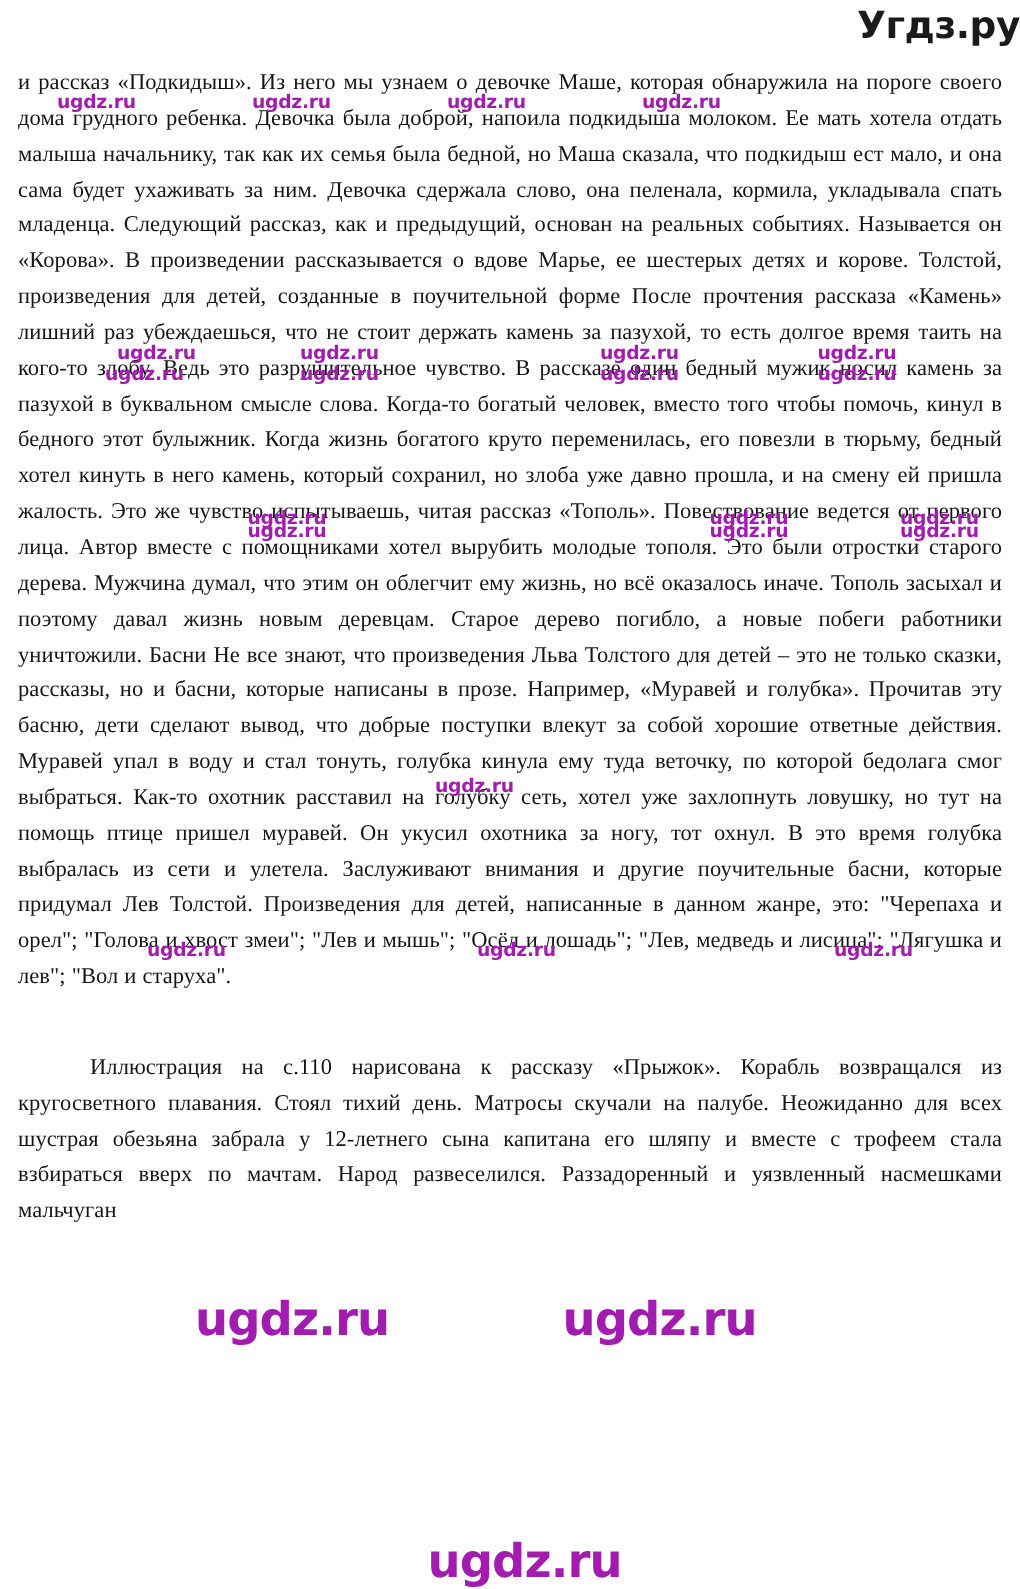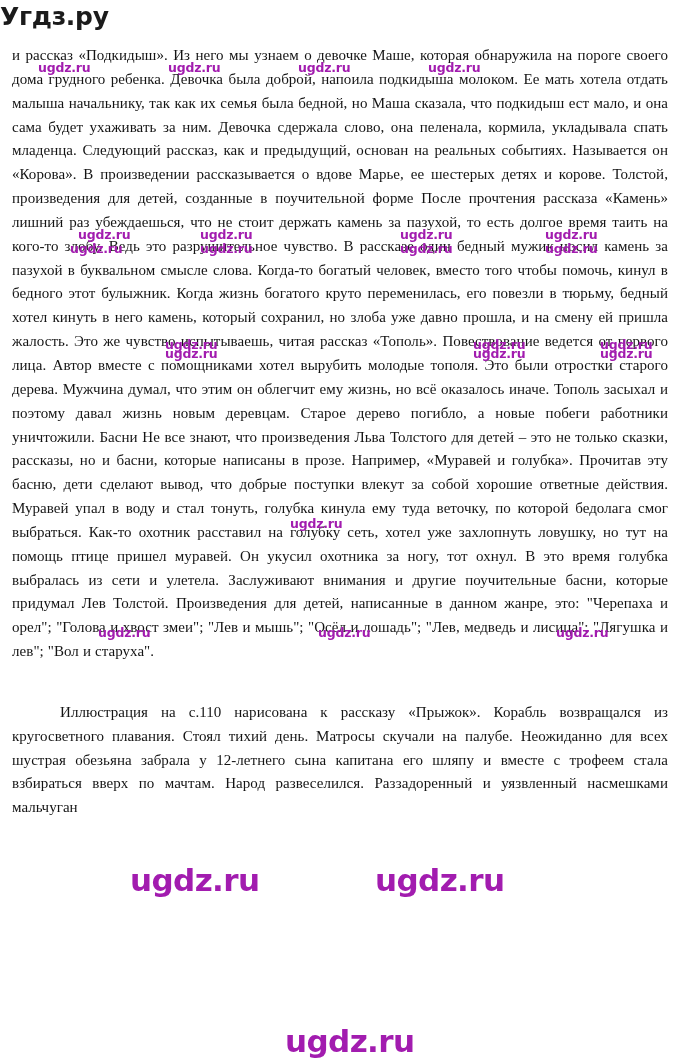"Угдз.ру" .site-logo { text-align: left -> right }
